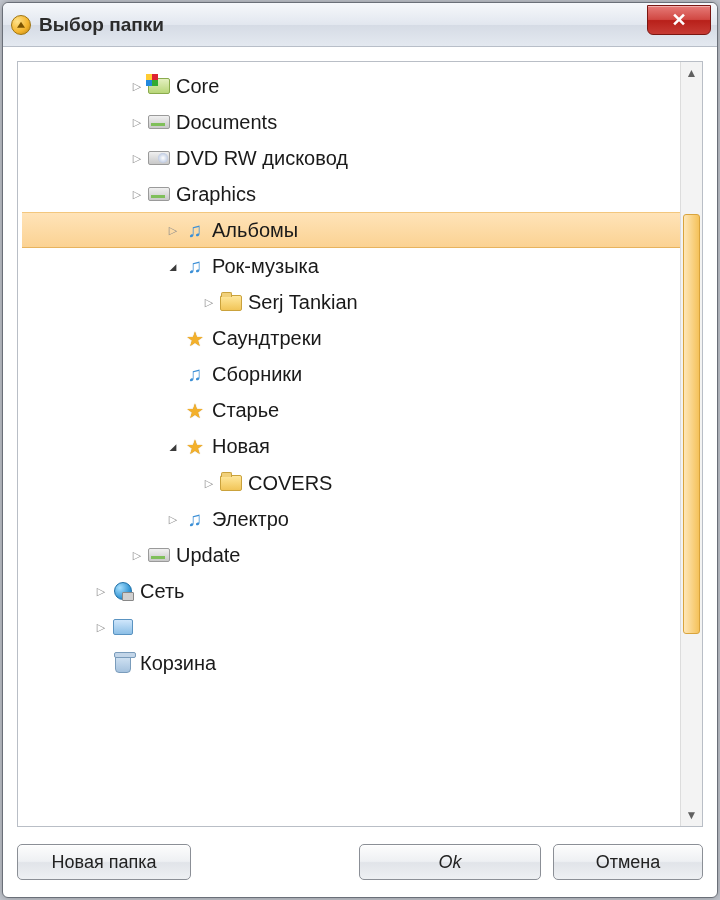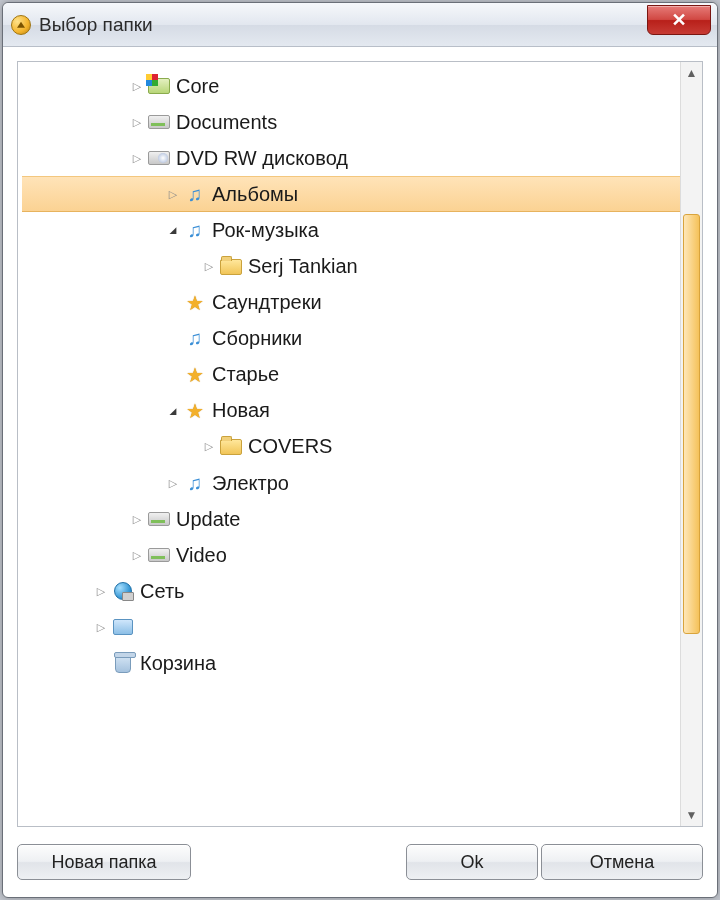"Выбор папки" .title-text { font-weight: none -> bold }
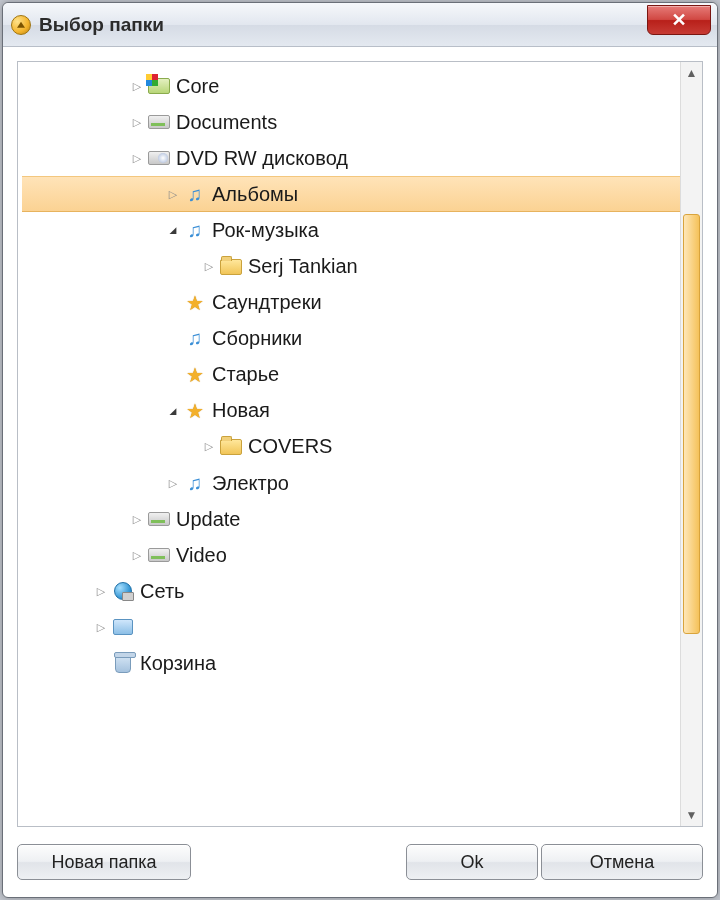"Graphics" div.tree-row { html: none -> <div> <span></span> <span></span> <span> <span></span> </span> <span>Graphics</span> </div> }
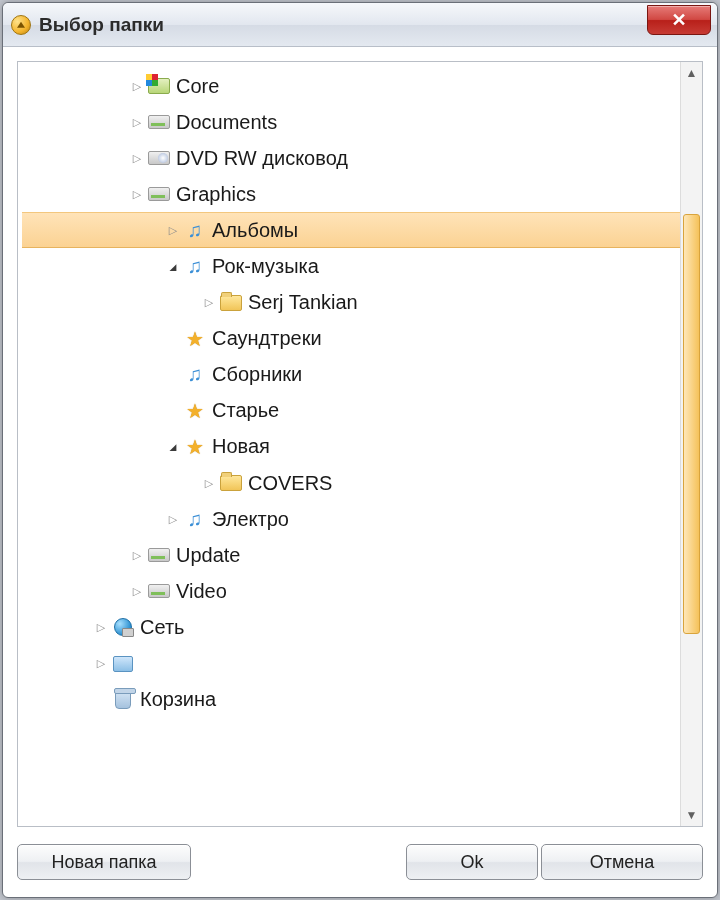"Video" div.tree-row { html: <div> <span></span> <span></span> <span> <span></span> </span> <span>Video</span> </div> -> none }
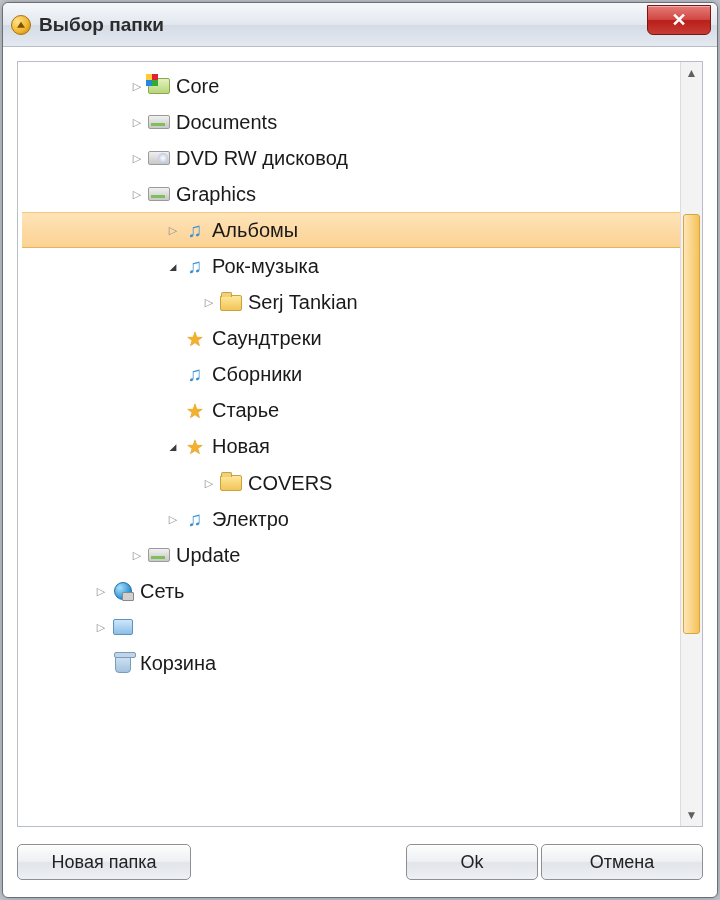"Новая папка" .button-bar { gap: 3px -> 12px }
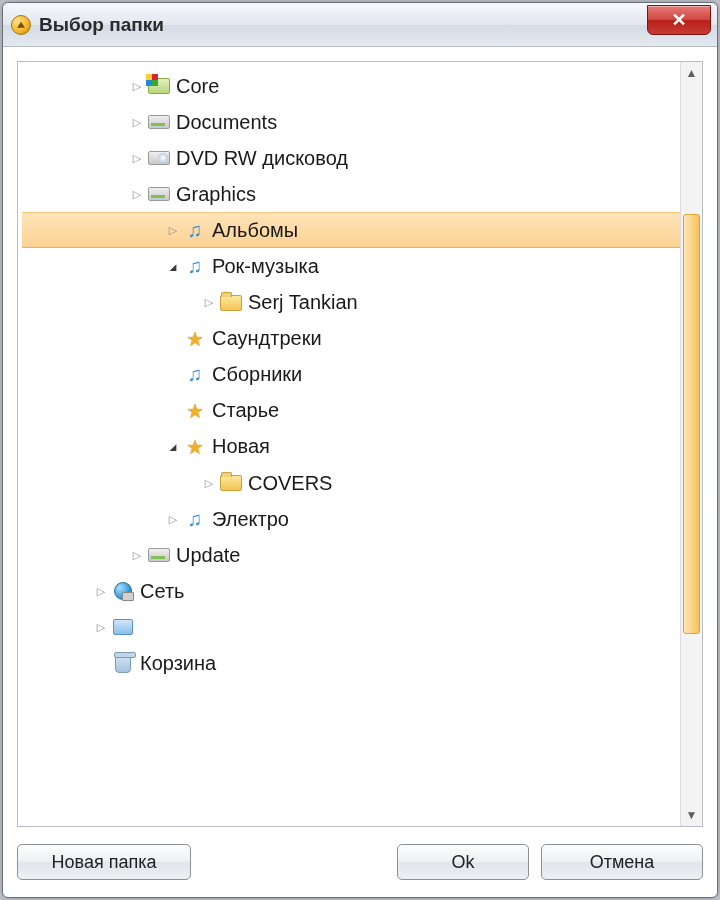"Ok" .btn-ok { font-style: none -> italic; width: 132px -> 182px }
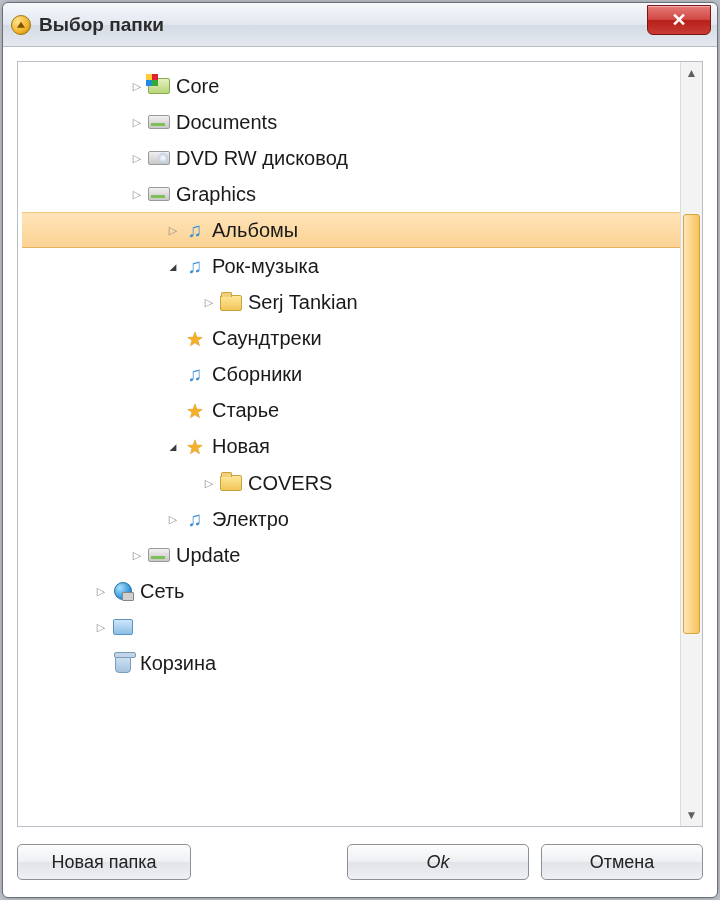"Отмена" .btn-cancel { width: 162px -> 150px }
